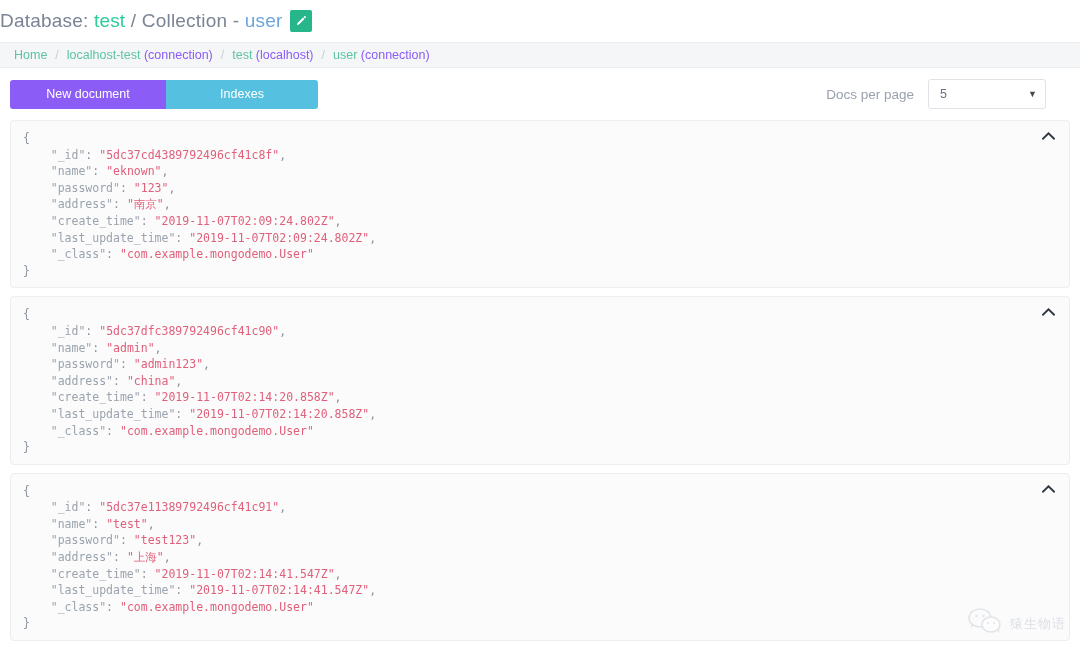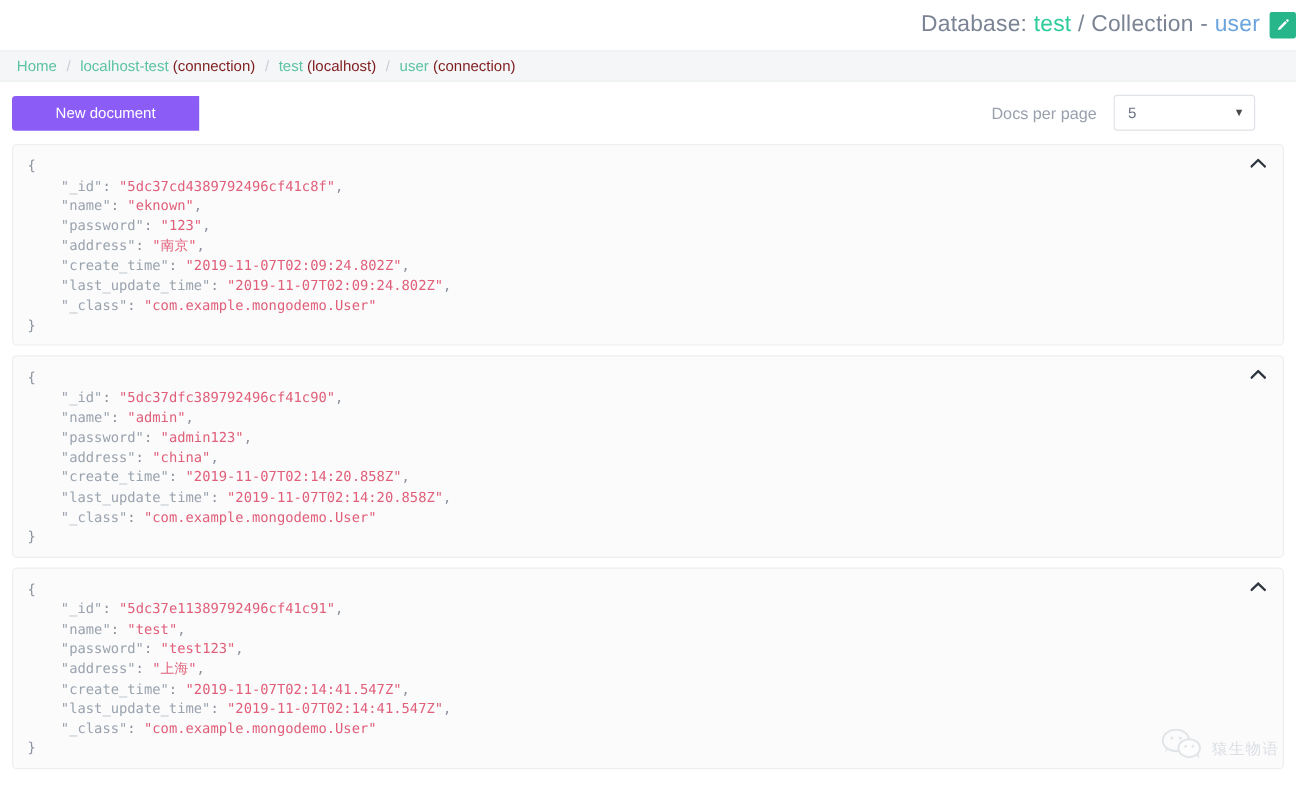"Database: test / Collection -" .titlebar { justify-content: flex-end -> flex-start }
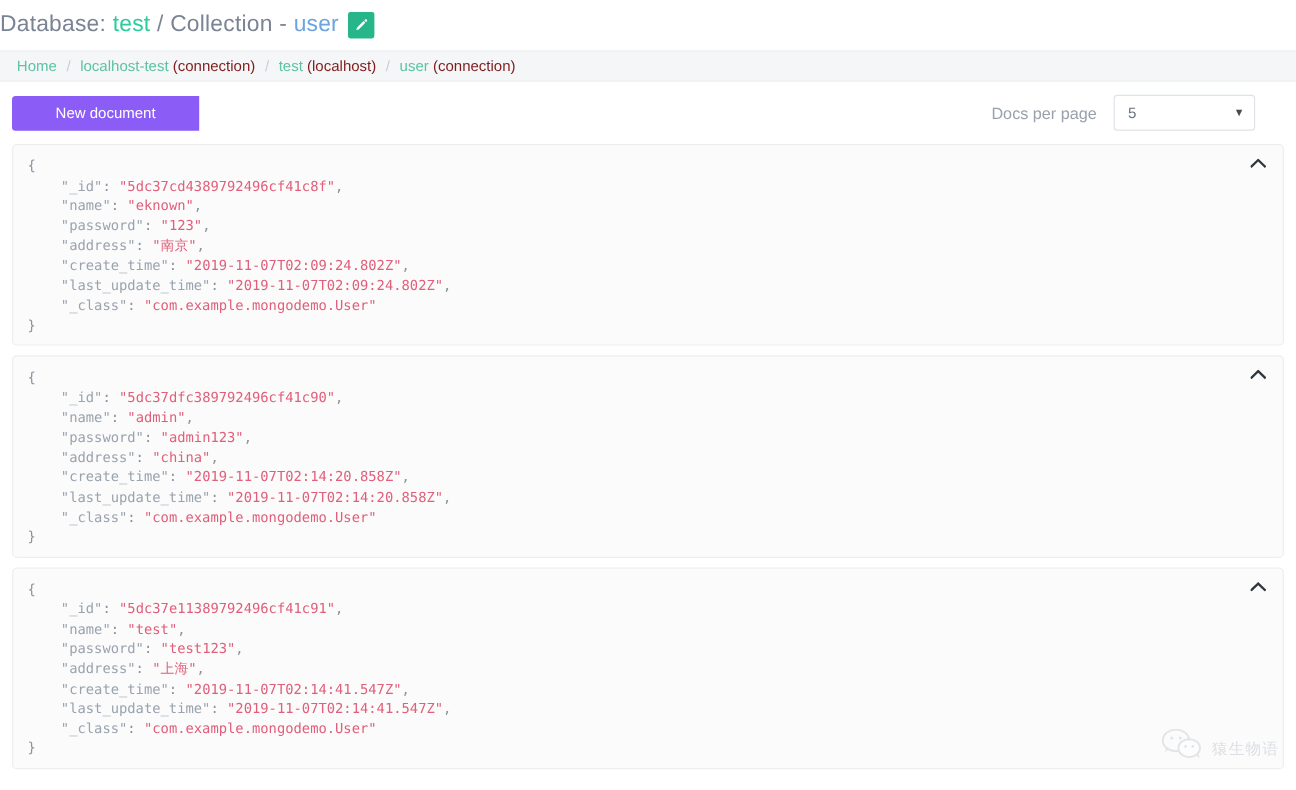"(connection)" .crumb .paren { color: #7f1d1d -> #8b5cf6 }
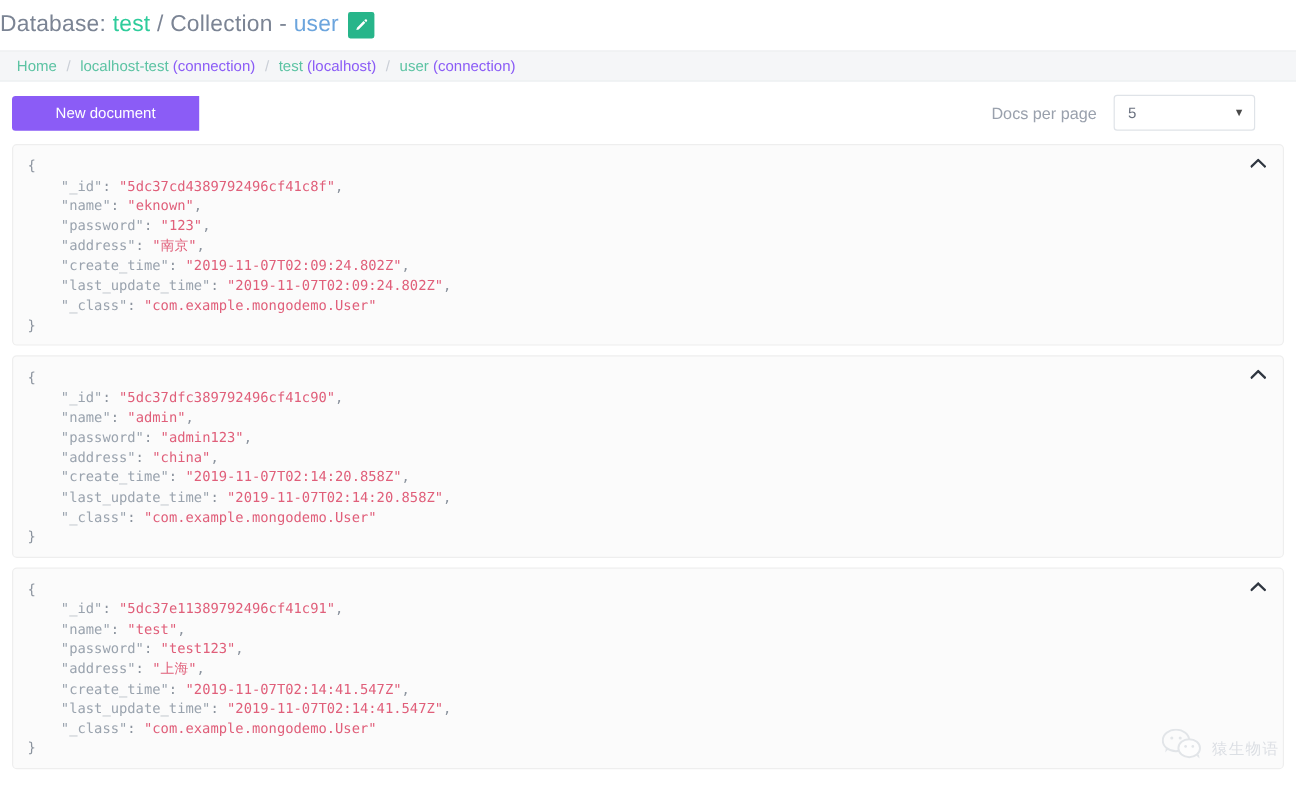"Indexes" button.btn { html: none -> <button>Indexes</button> }
